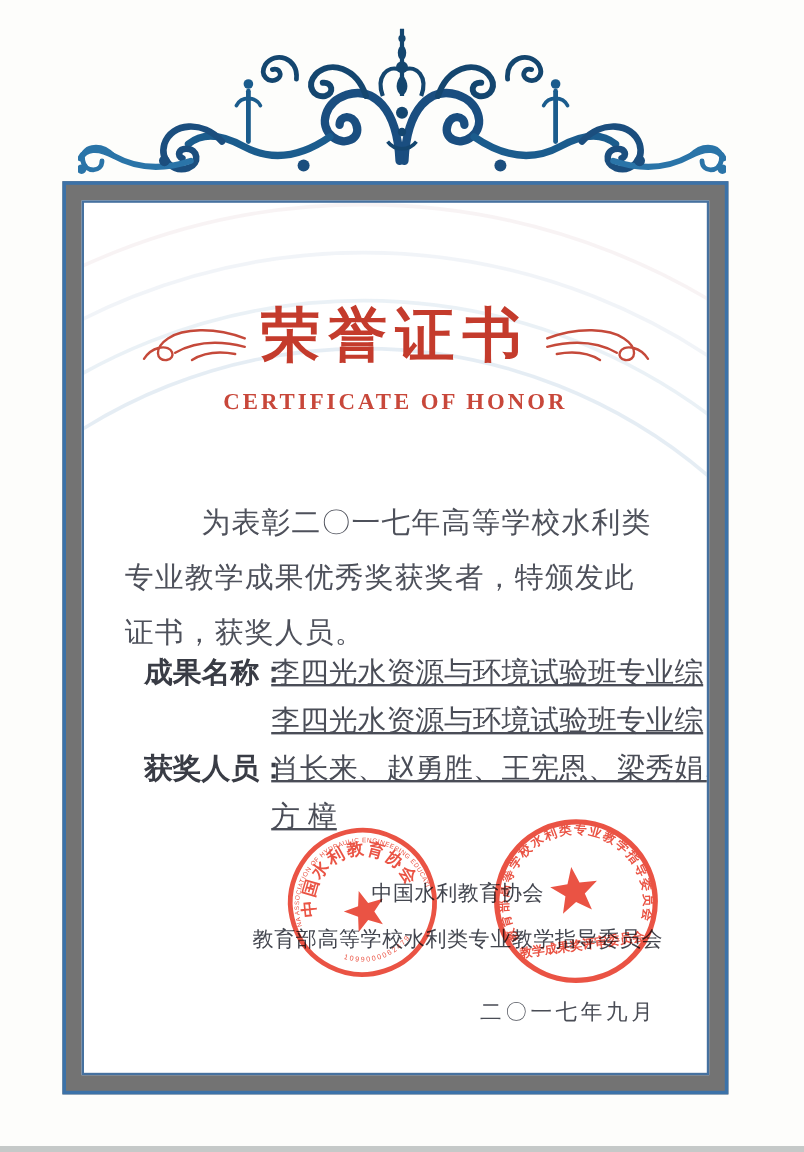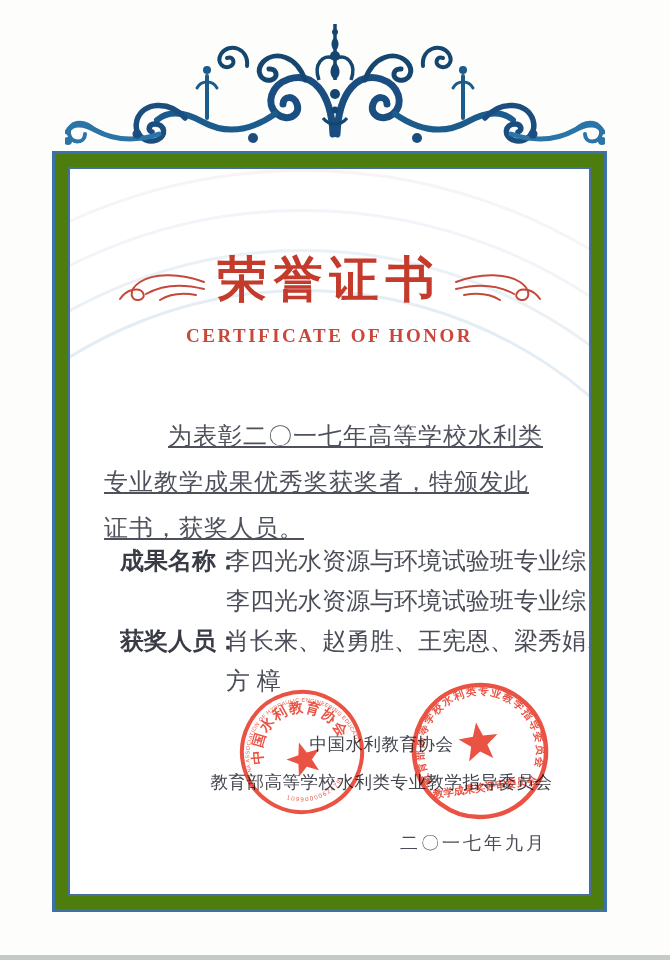"荣誉证书" .frame { background: #4d7c0f -> #737373 }
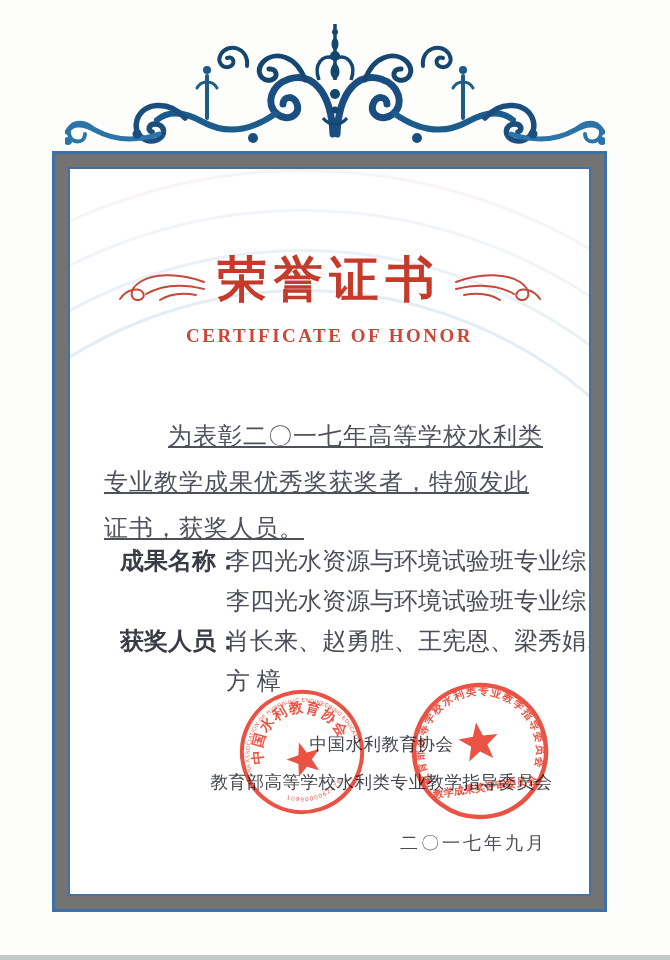"为表彰二〇一七年高等学校水利类" .body-text { text-decoration: underline -> none }
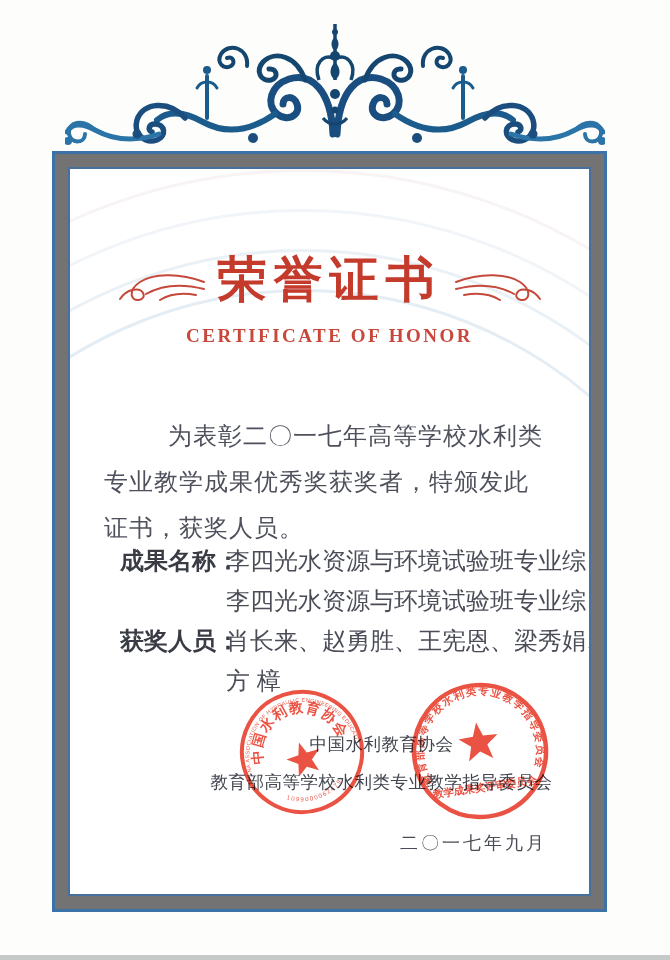"李四光水资源与环境试验班专业综" .field-value .vline { text-decoration: none -> underline }
